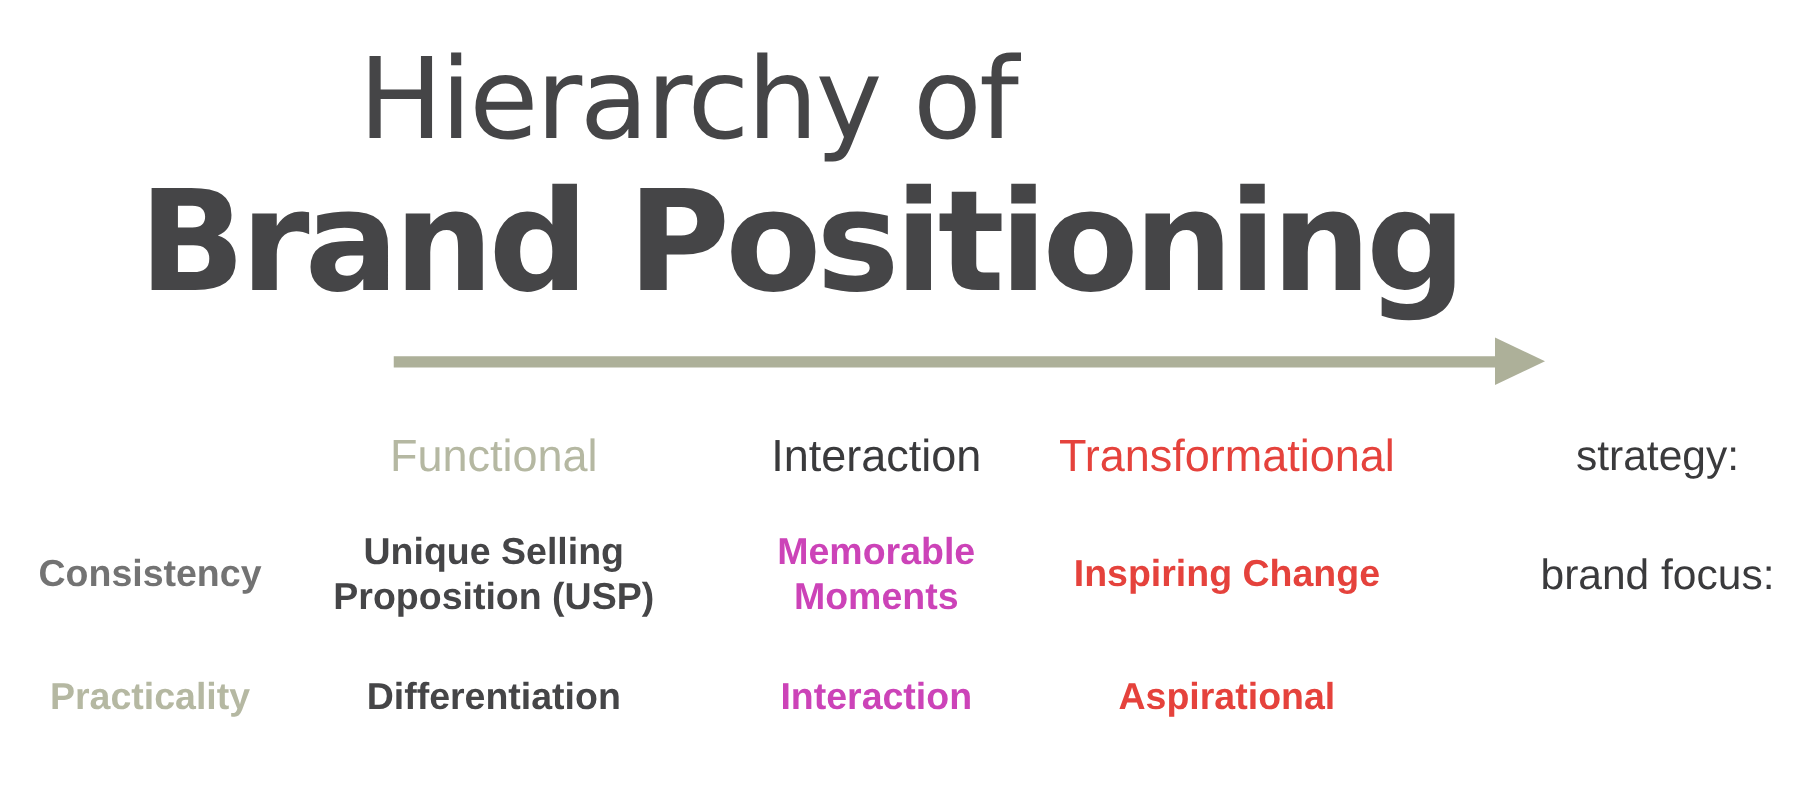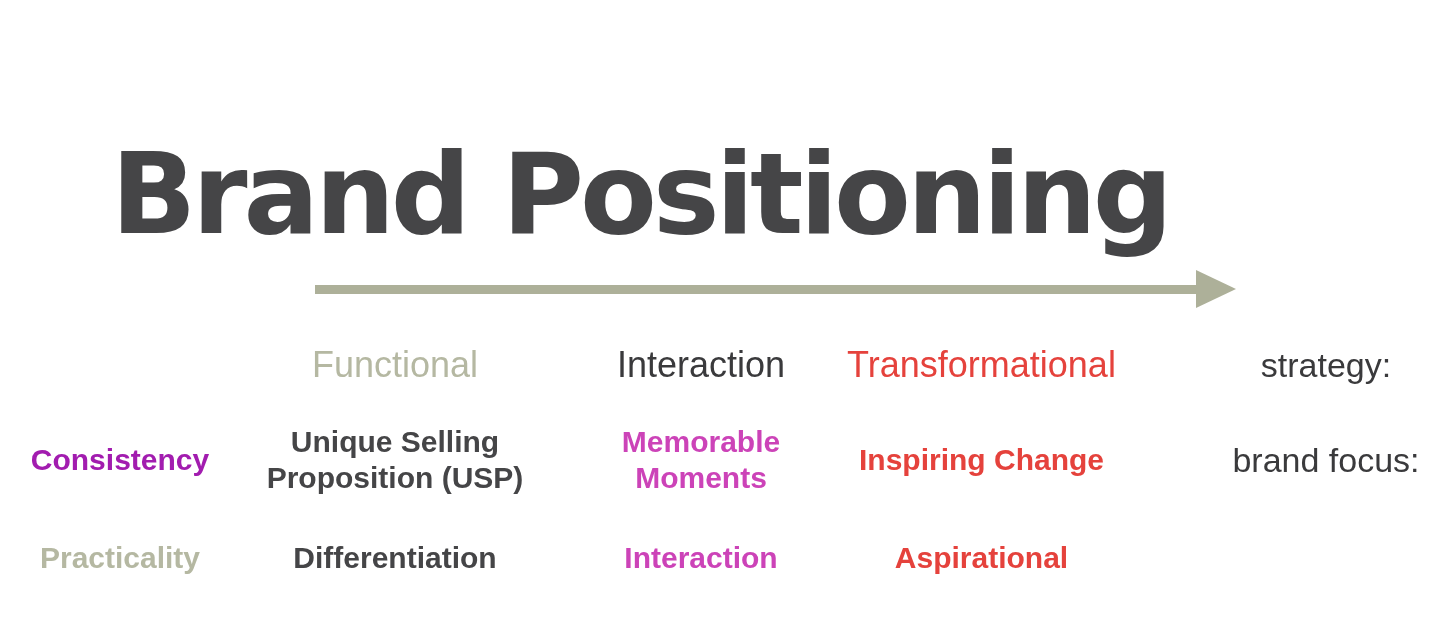"Hierarchy of" h1.title-line1 { html: none -> <h1>Hierarchy of</h1> }
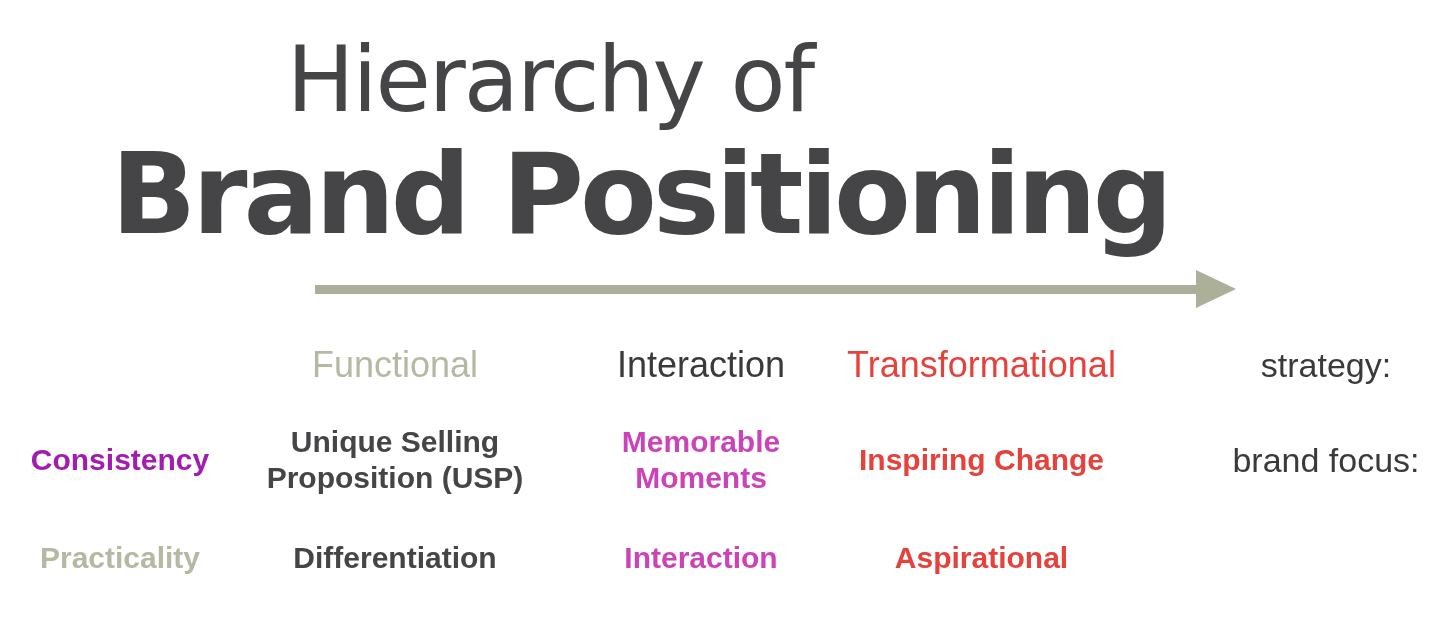"Consistency" div.cell { color: #a21caf -> #737373 }
